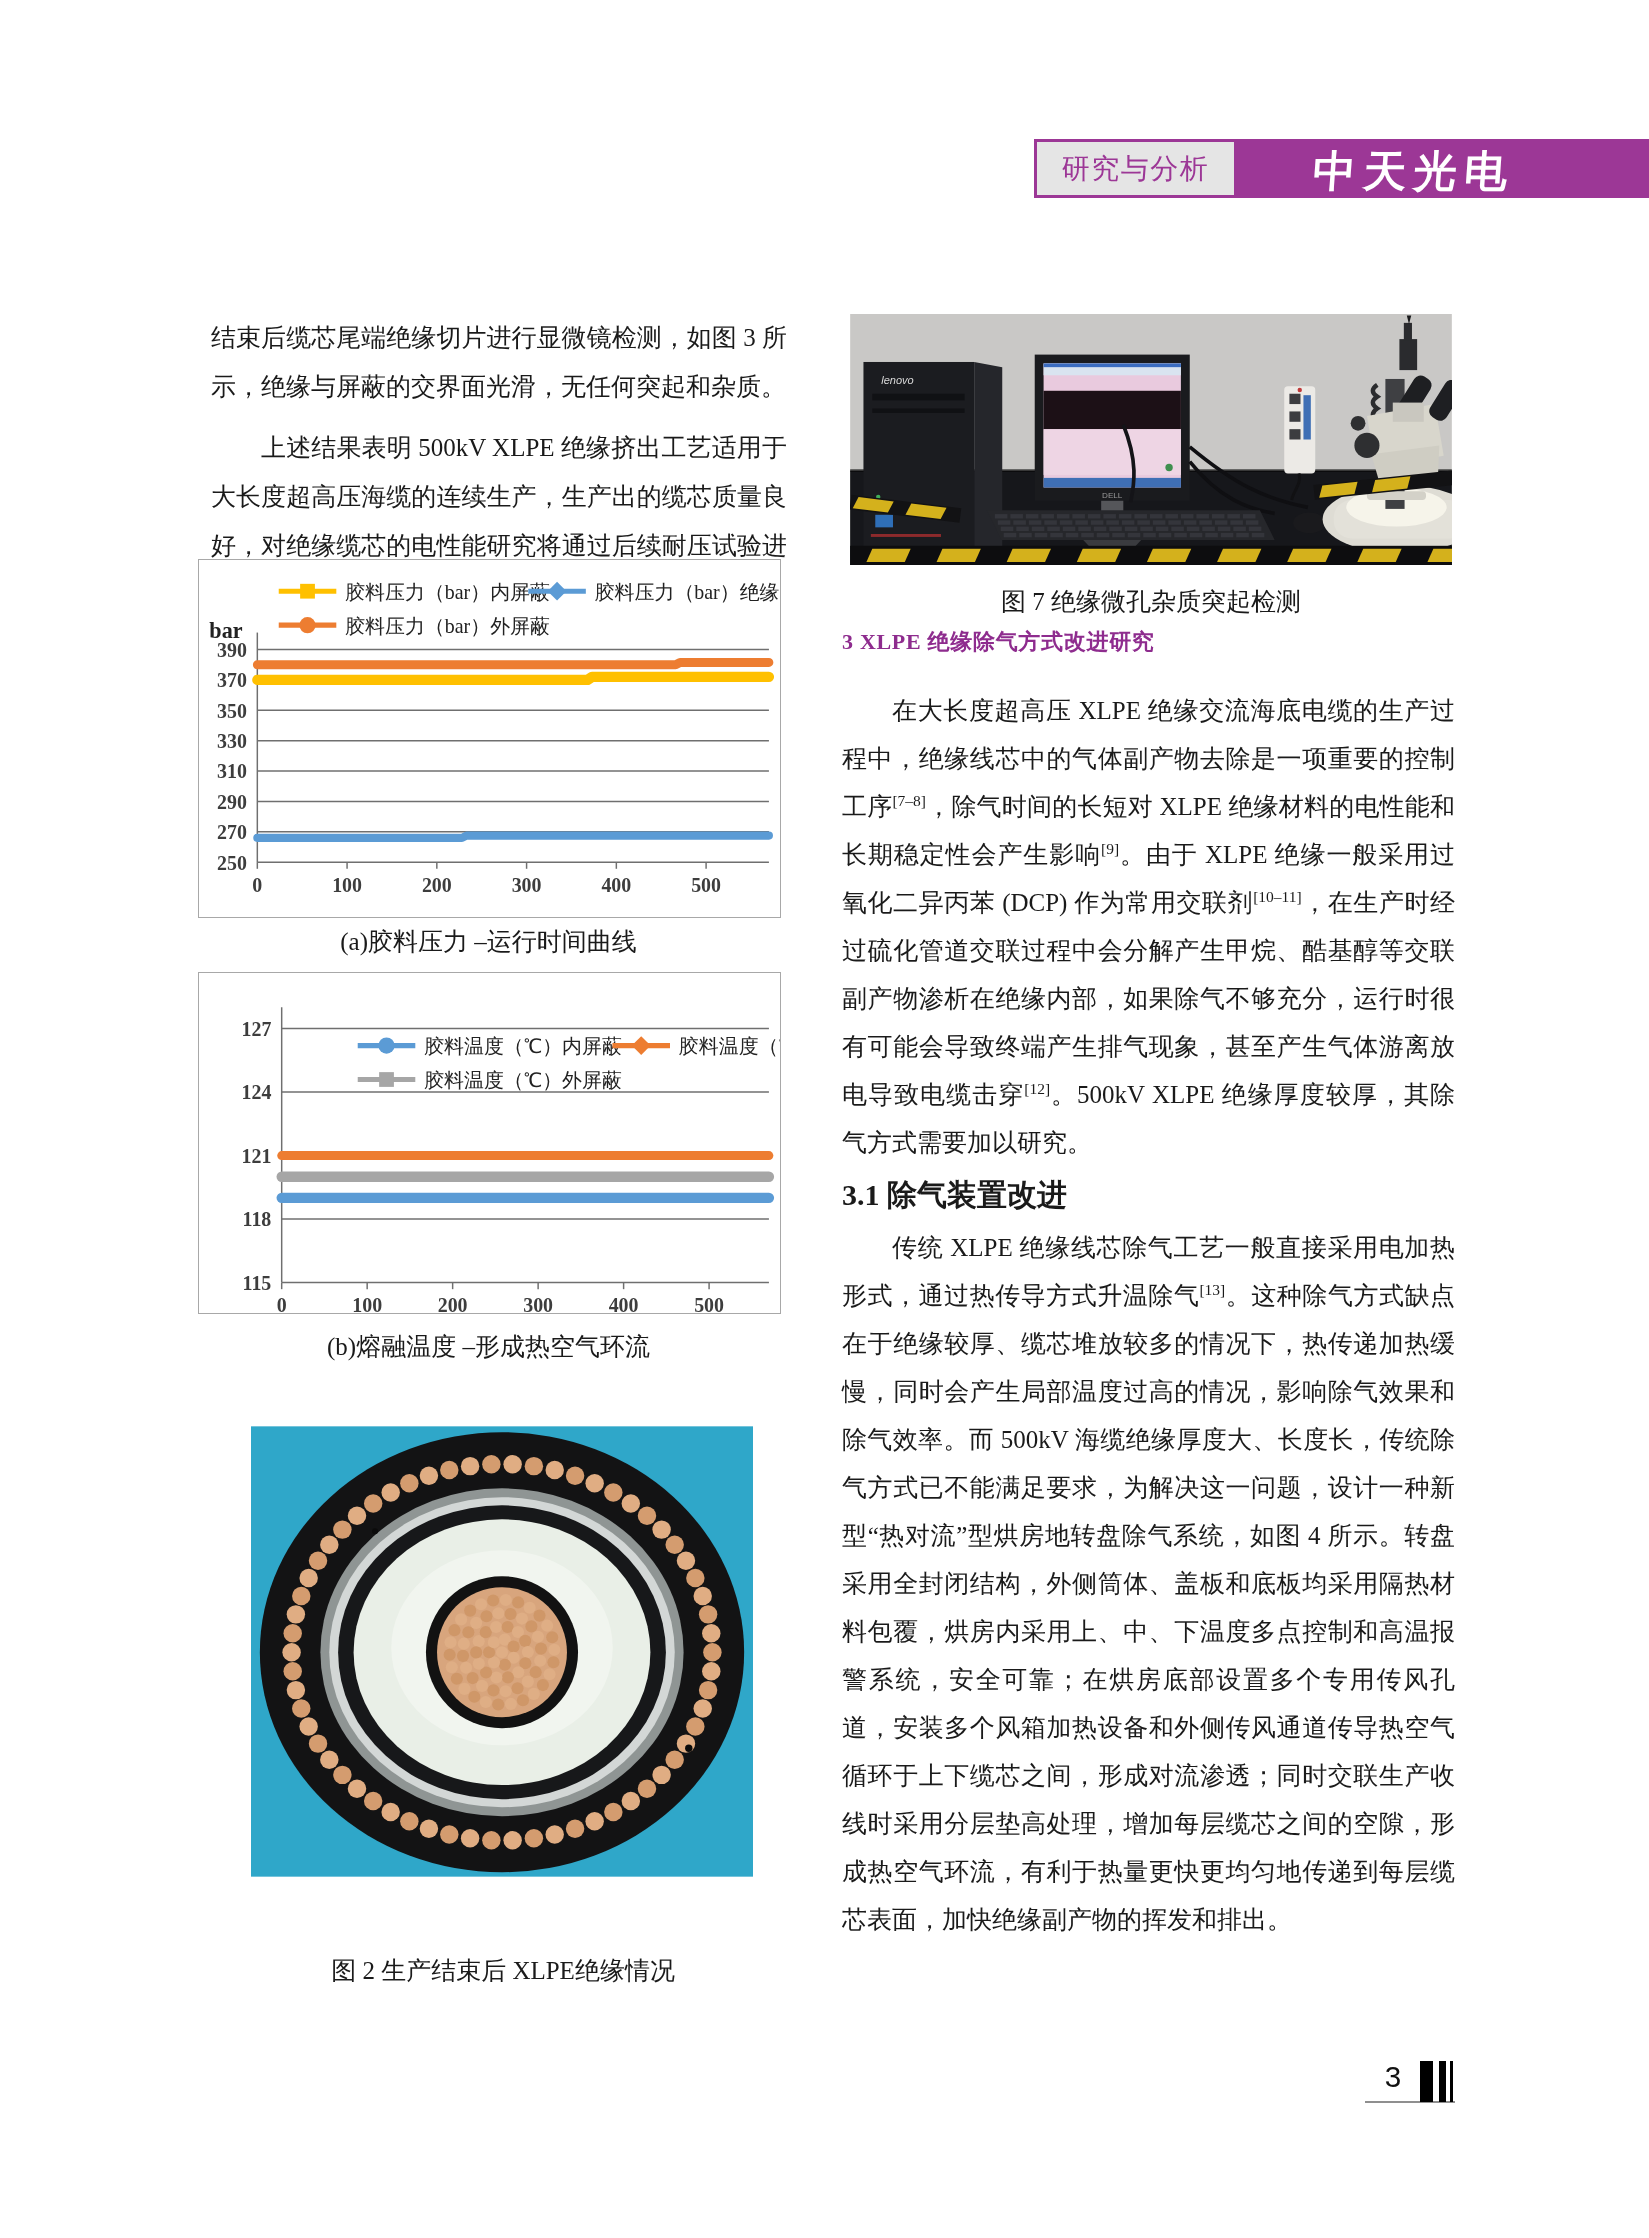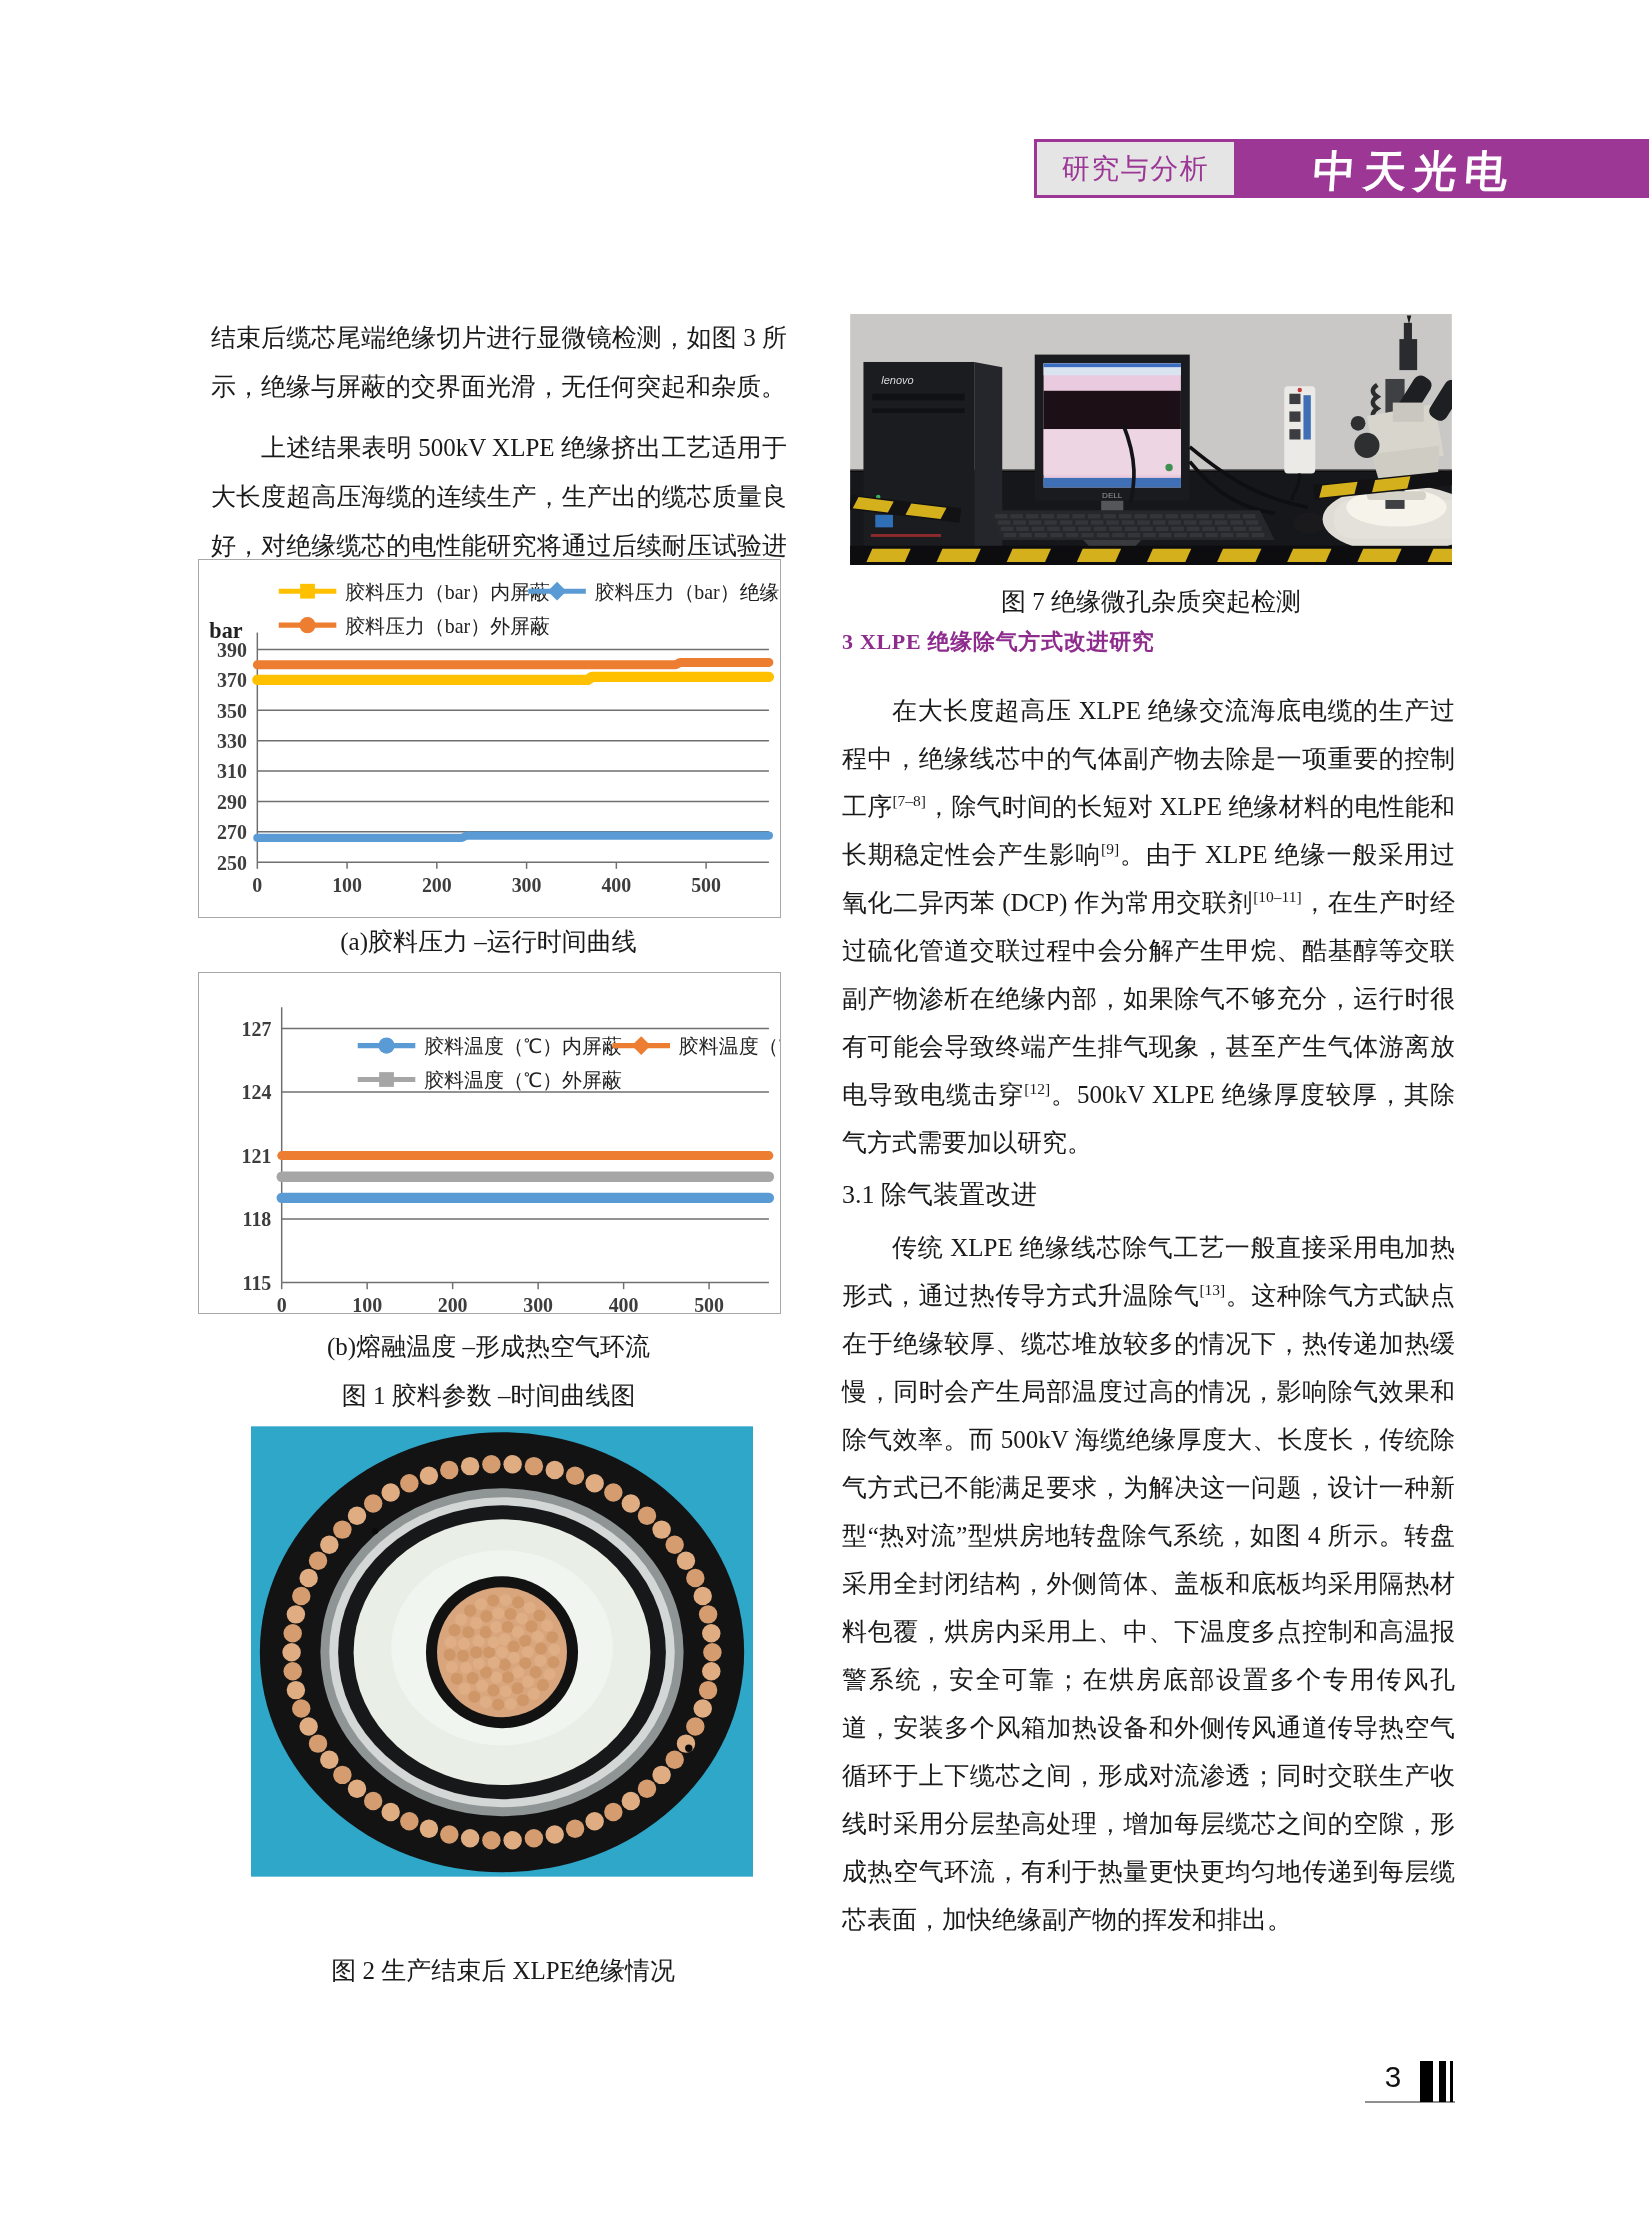"3.1 除气装置改进" .subsec-heading { font-size: 26px -> 30px; font-weight: normal -> bold }
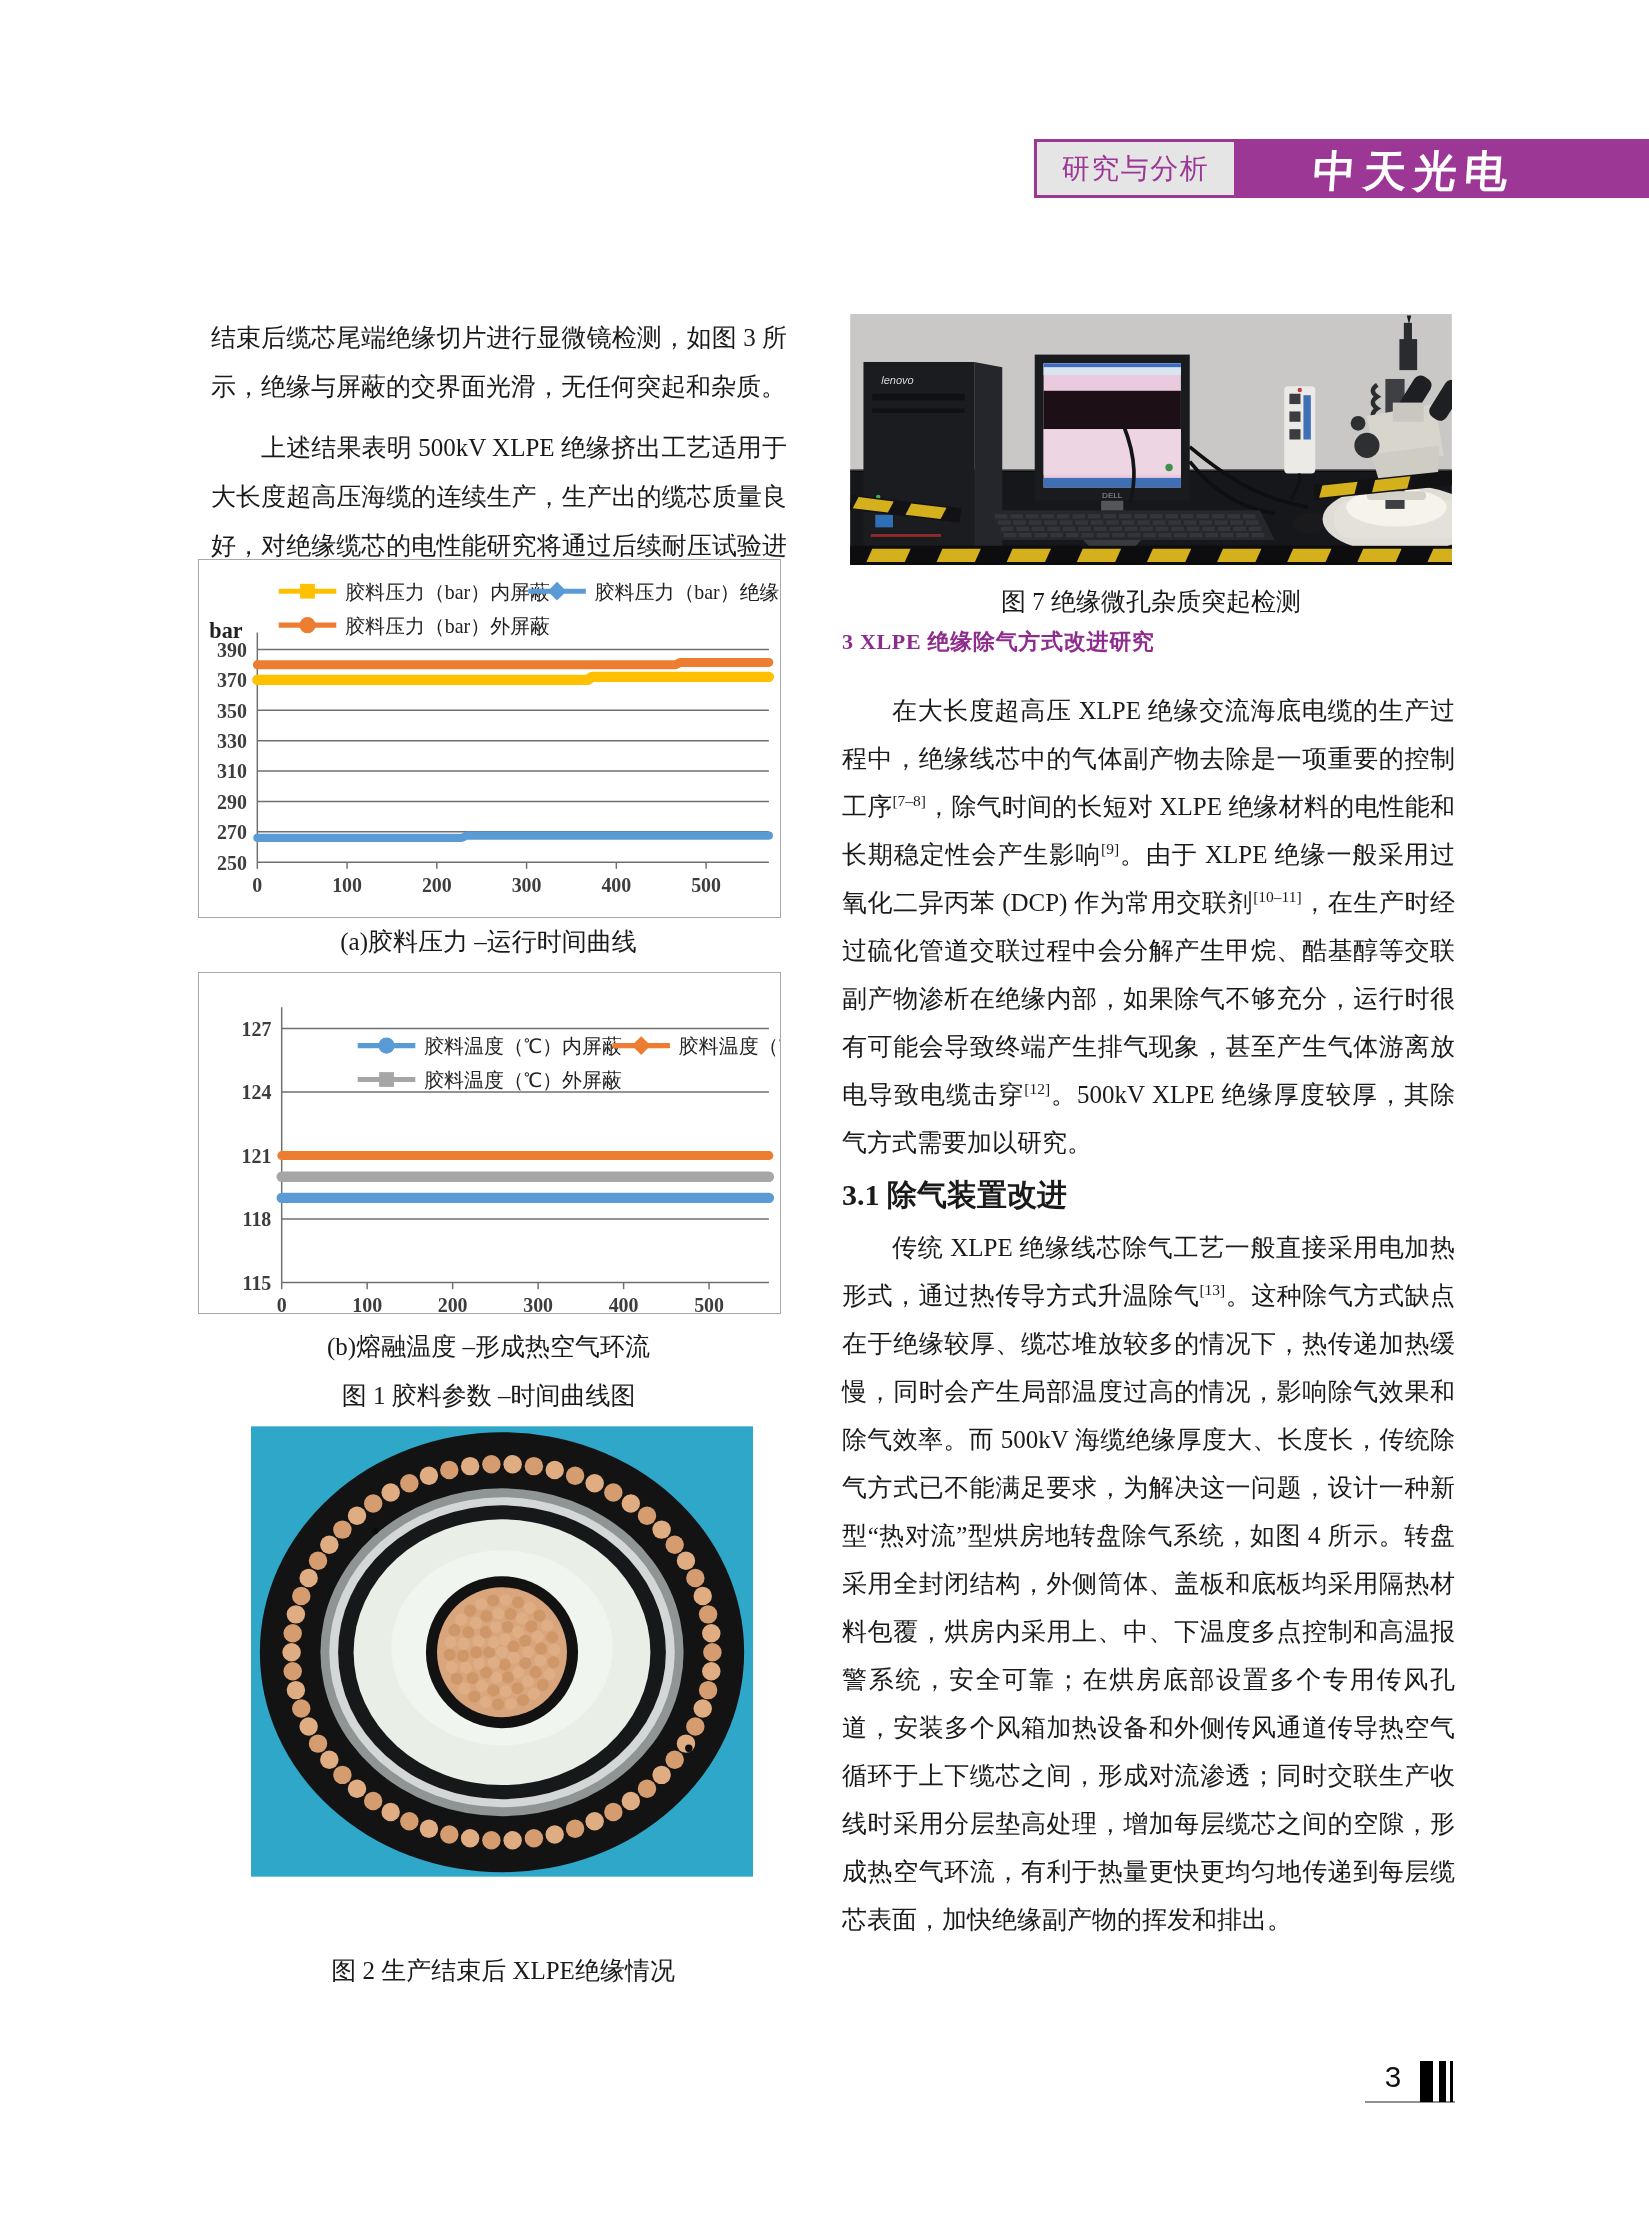"图 1 胶料参数 –时间曲线图" div.caption { html: <div>图 1 胶料参数 –时间曲线图</div> -> none }
